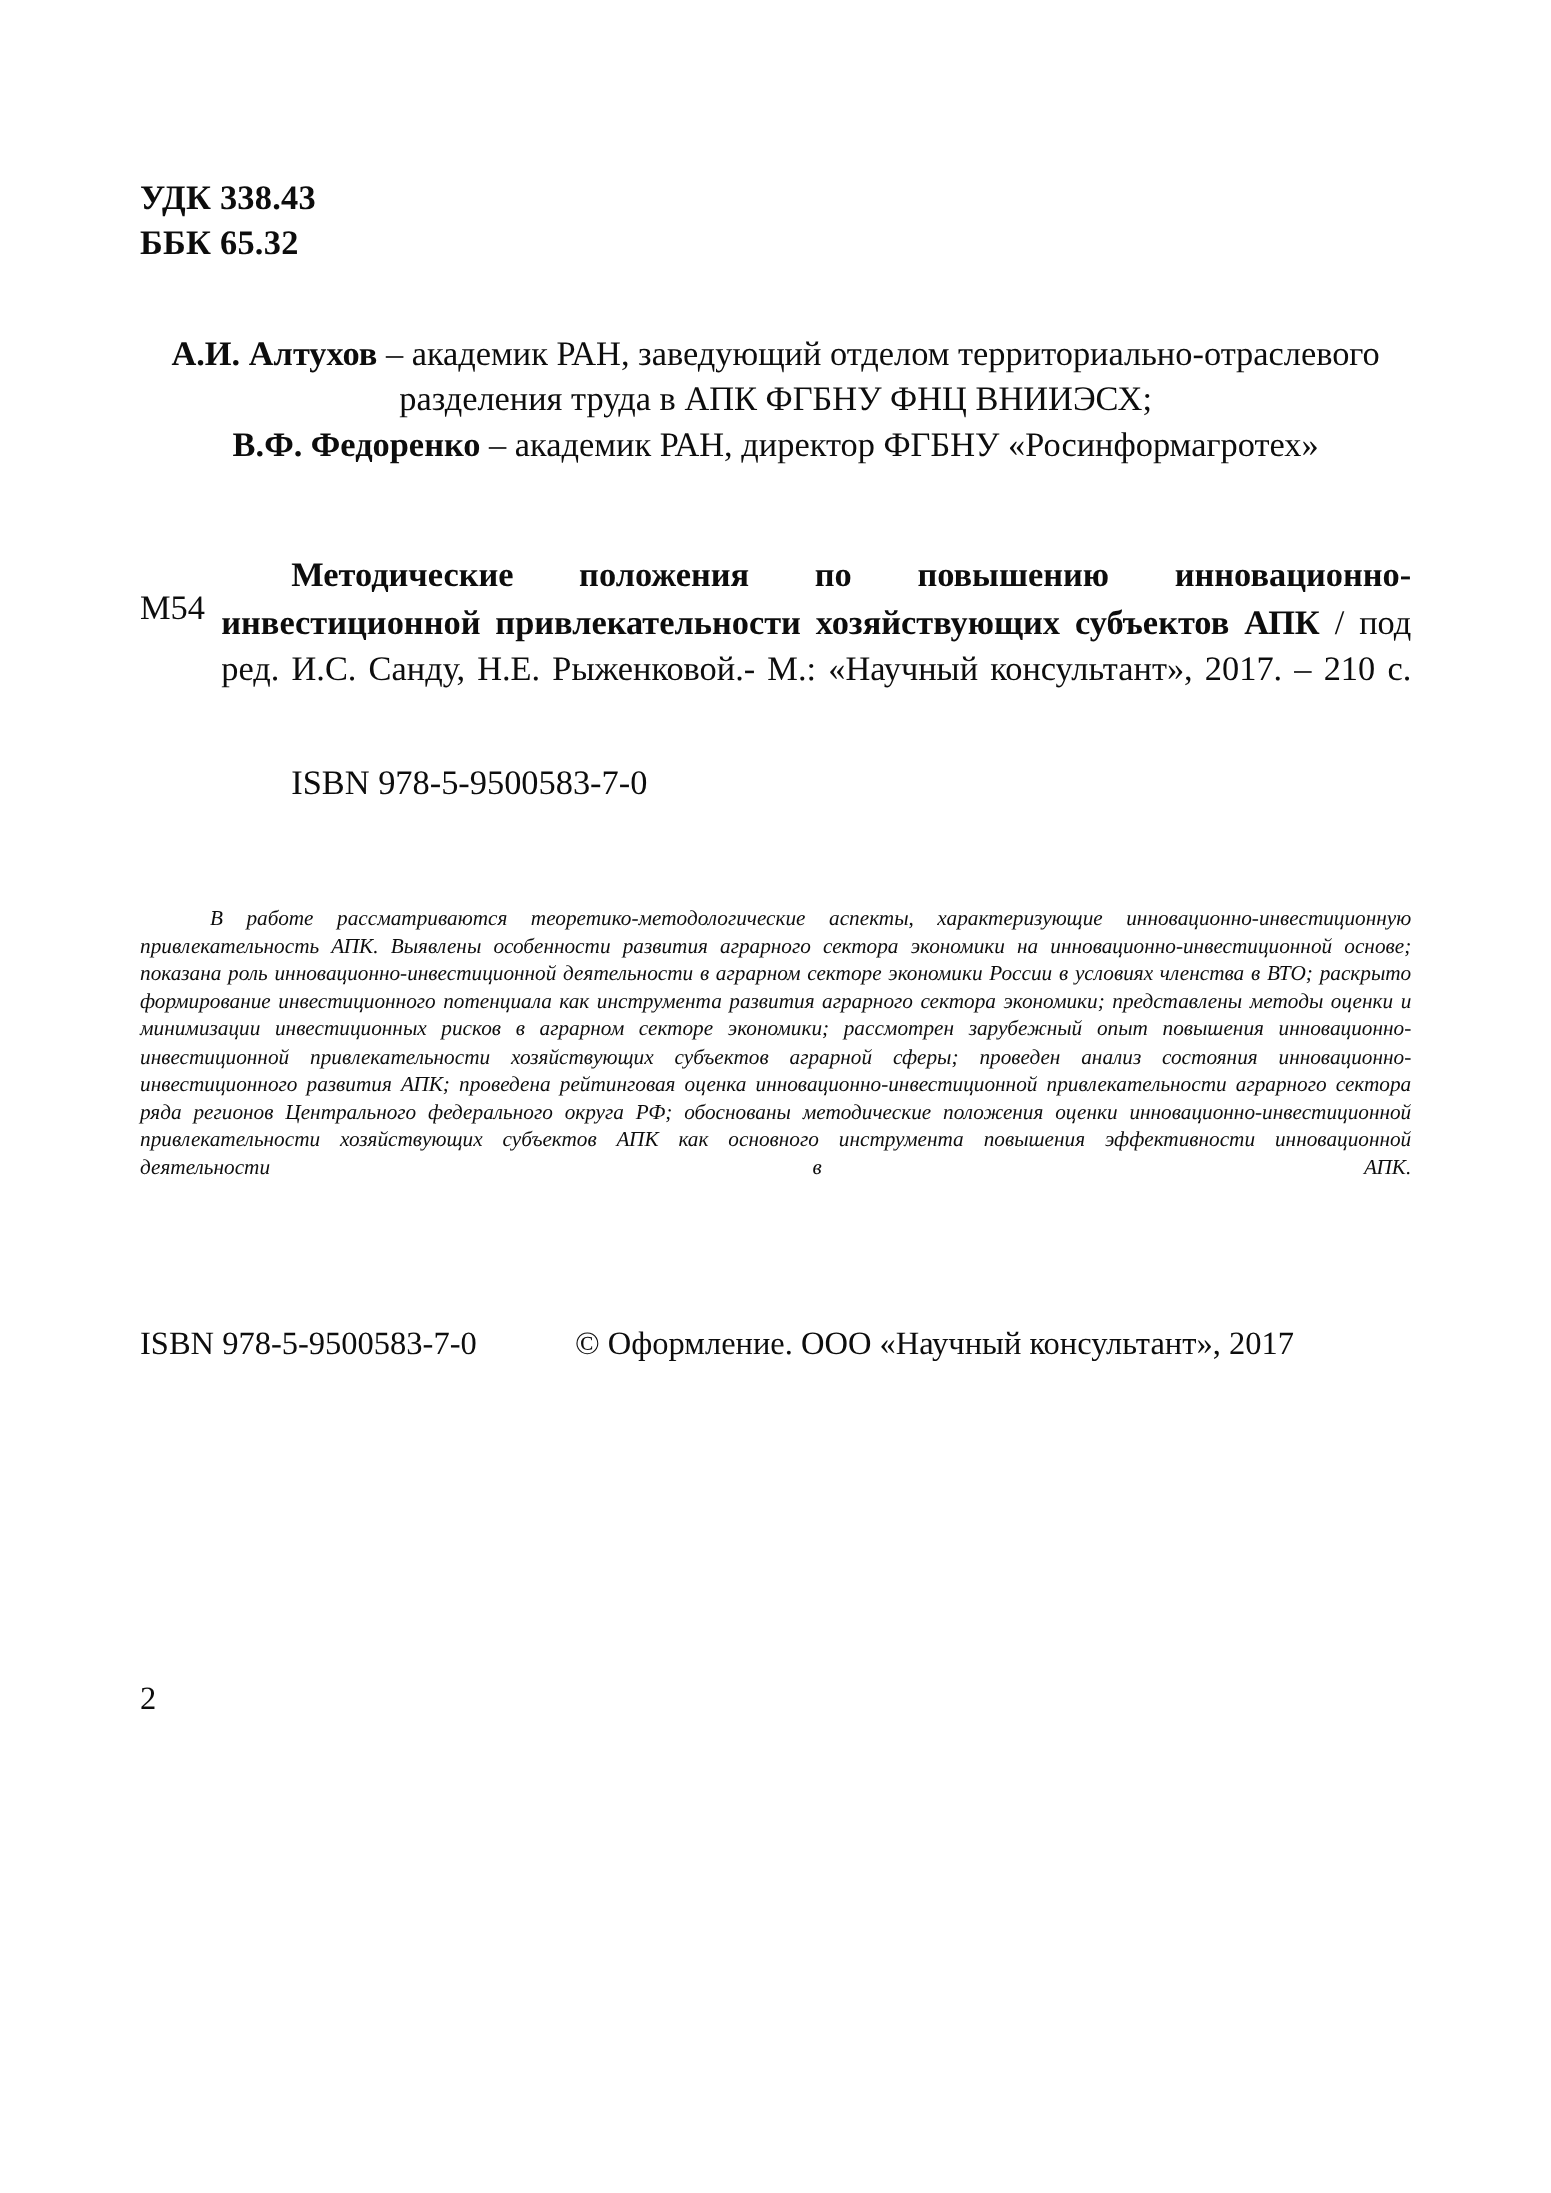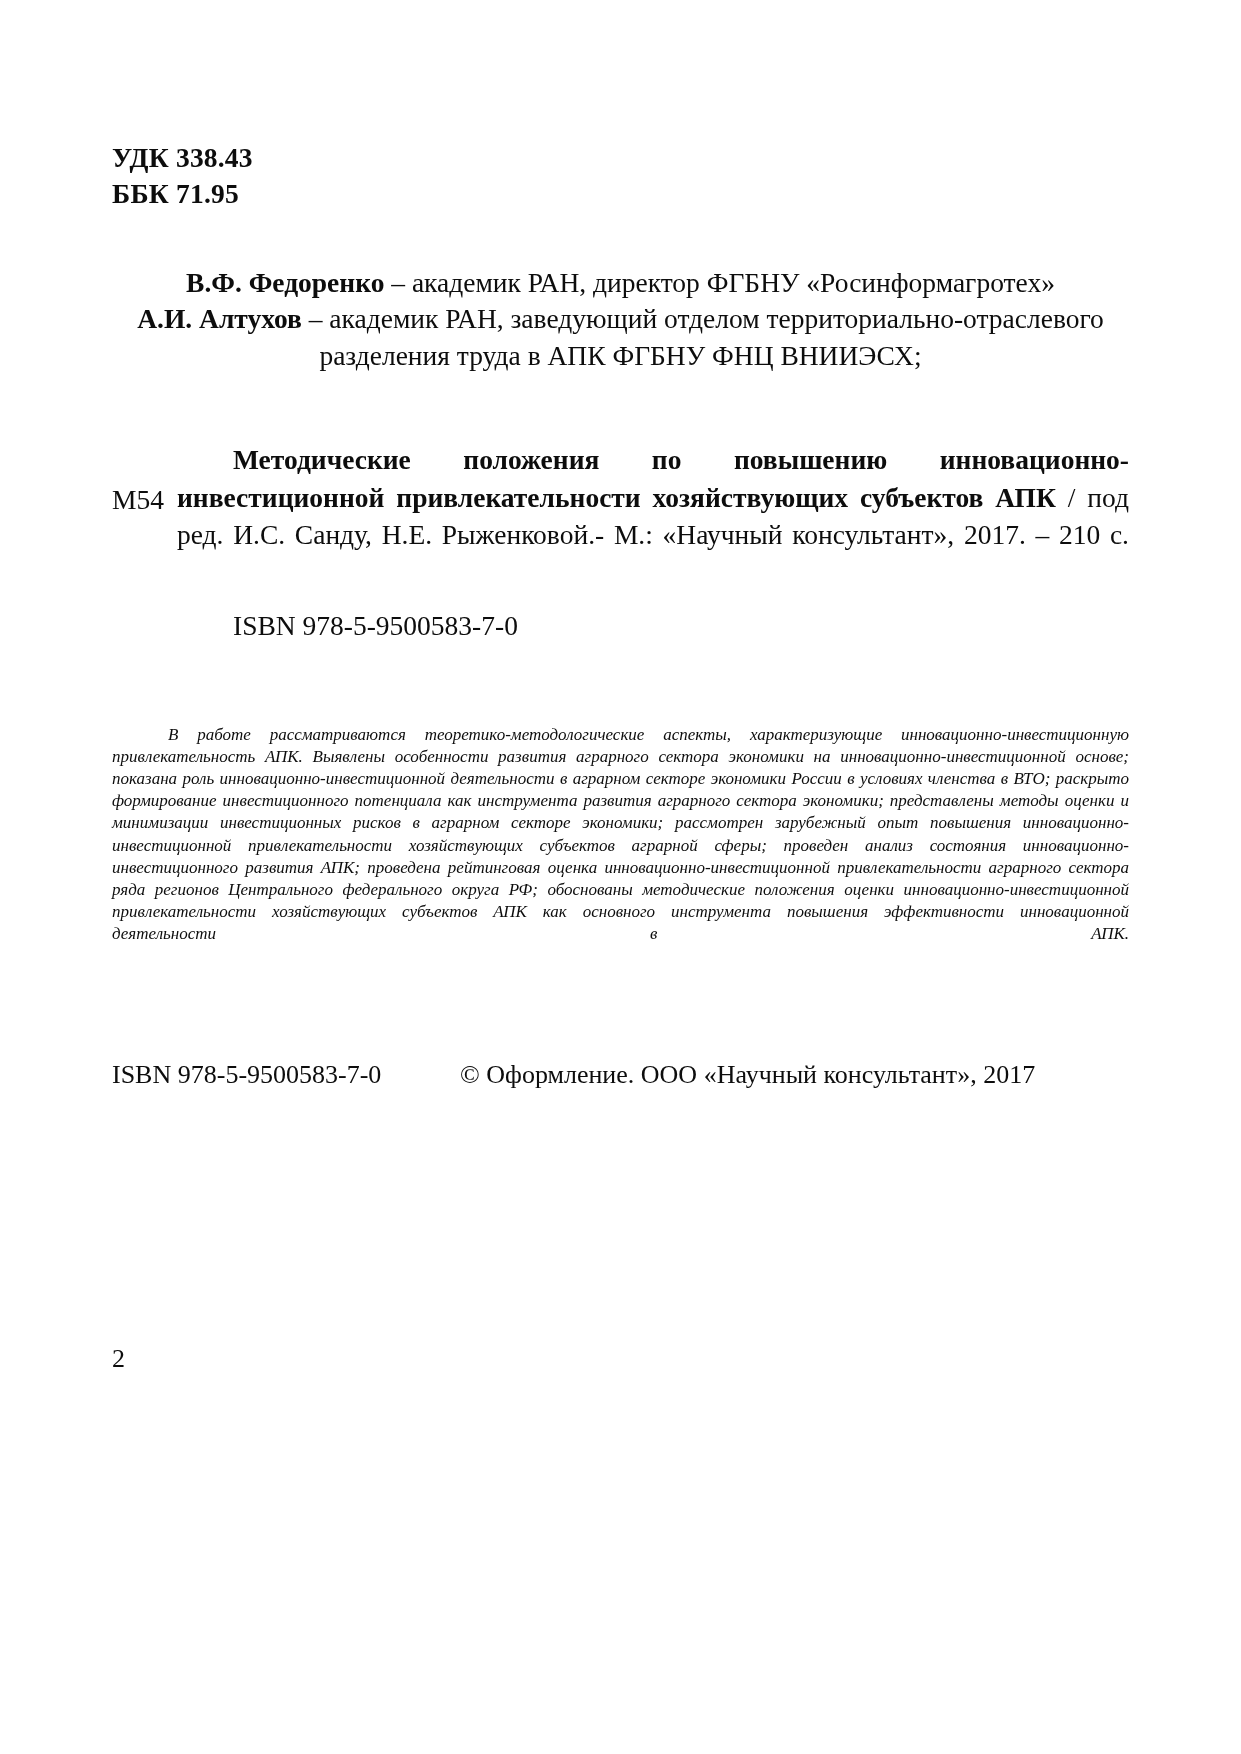"ББК 71.95" div { text: 71.95 -> 65.32 }
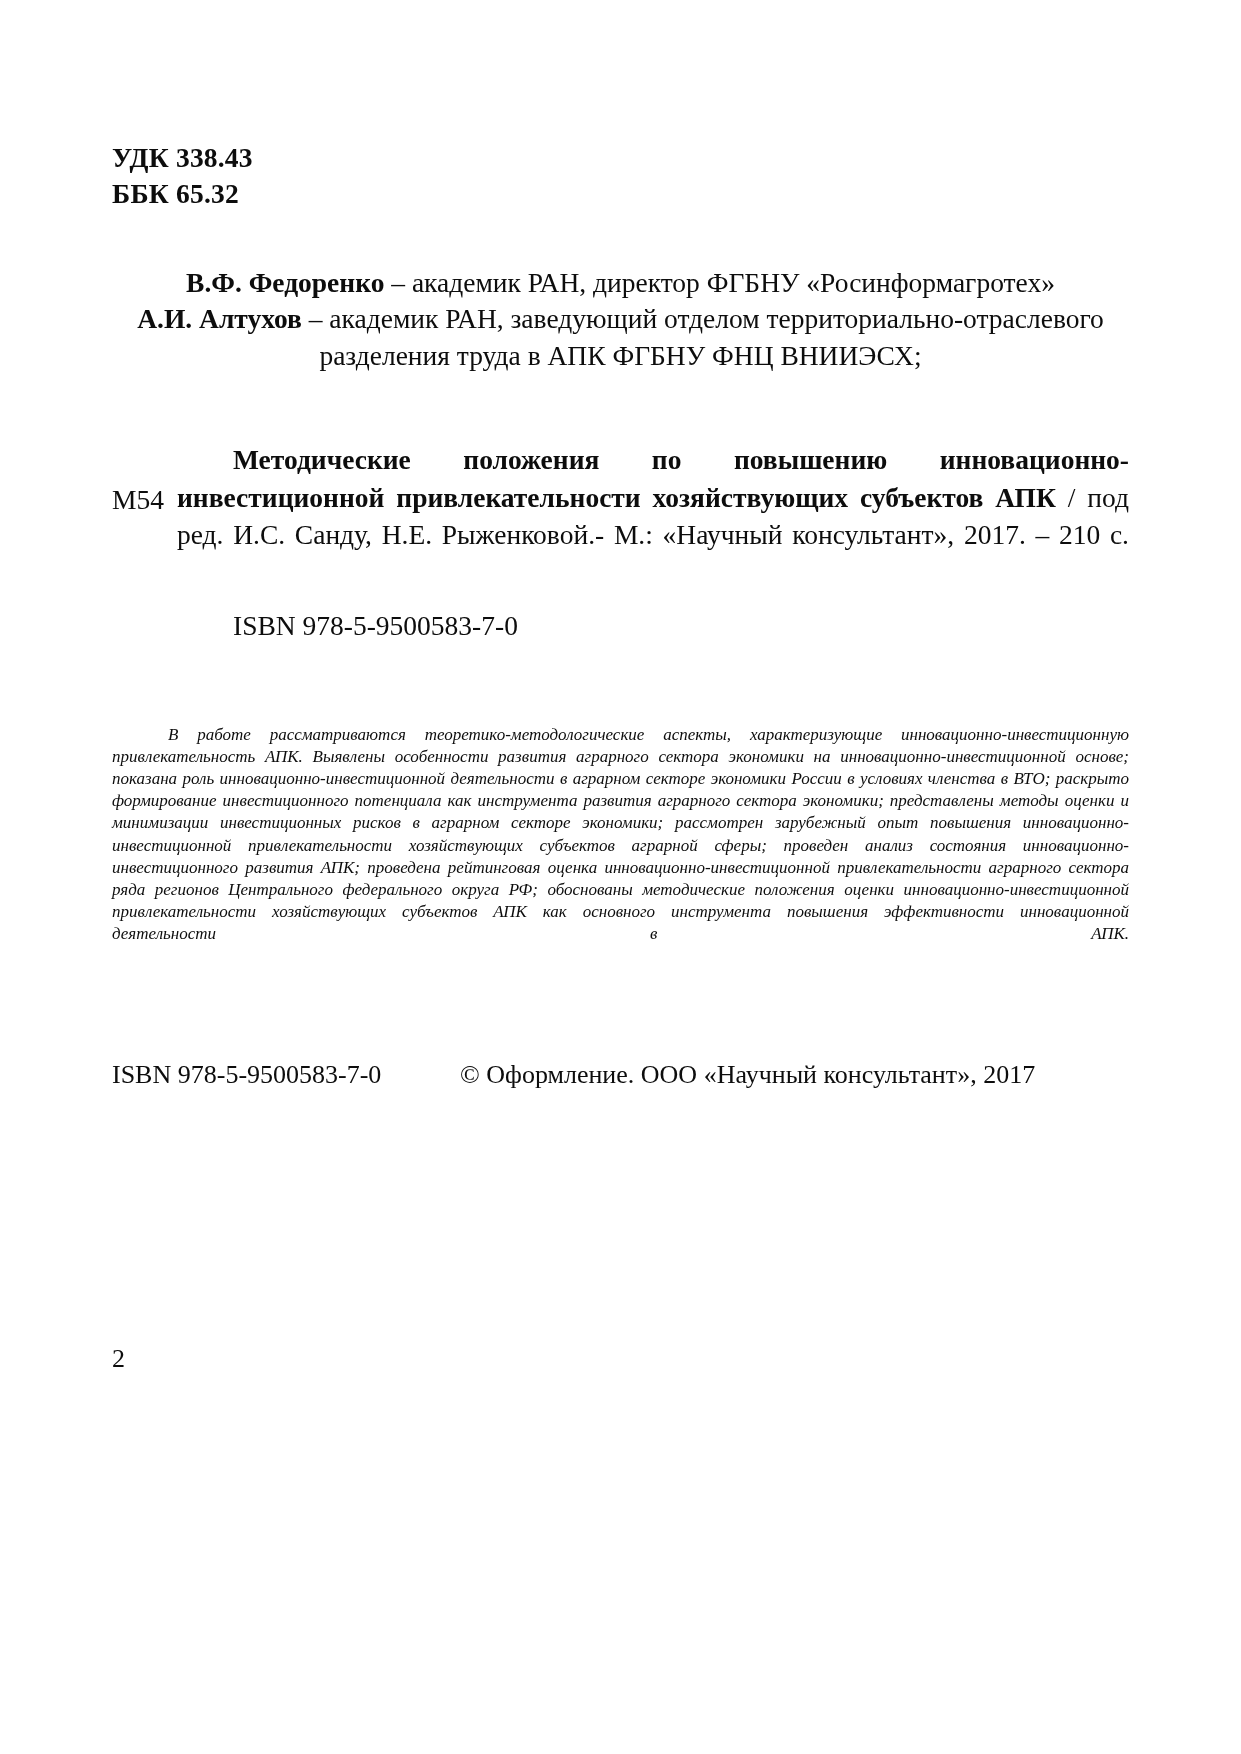"В.Ф. Федоренко – академик РАН," div.reviewers-line { order: before "А.И. Алтухов – академик РАН," -> after "А.И. Алтухов – академик РАН," }
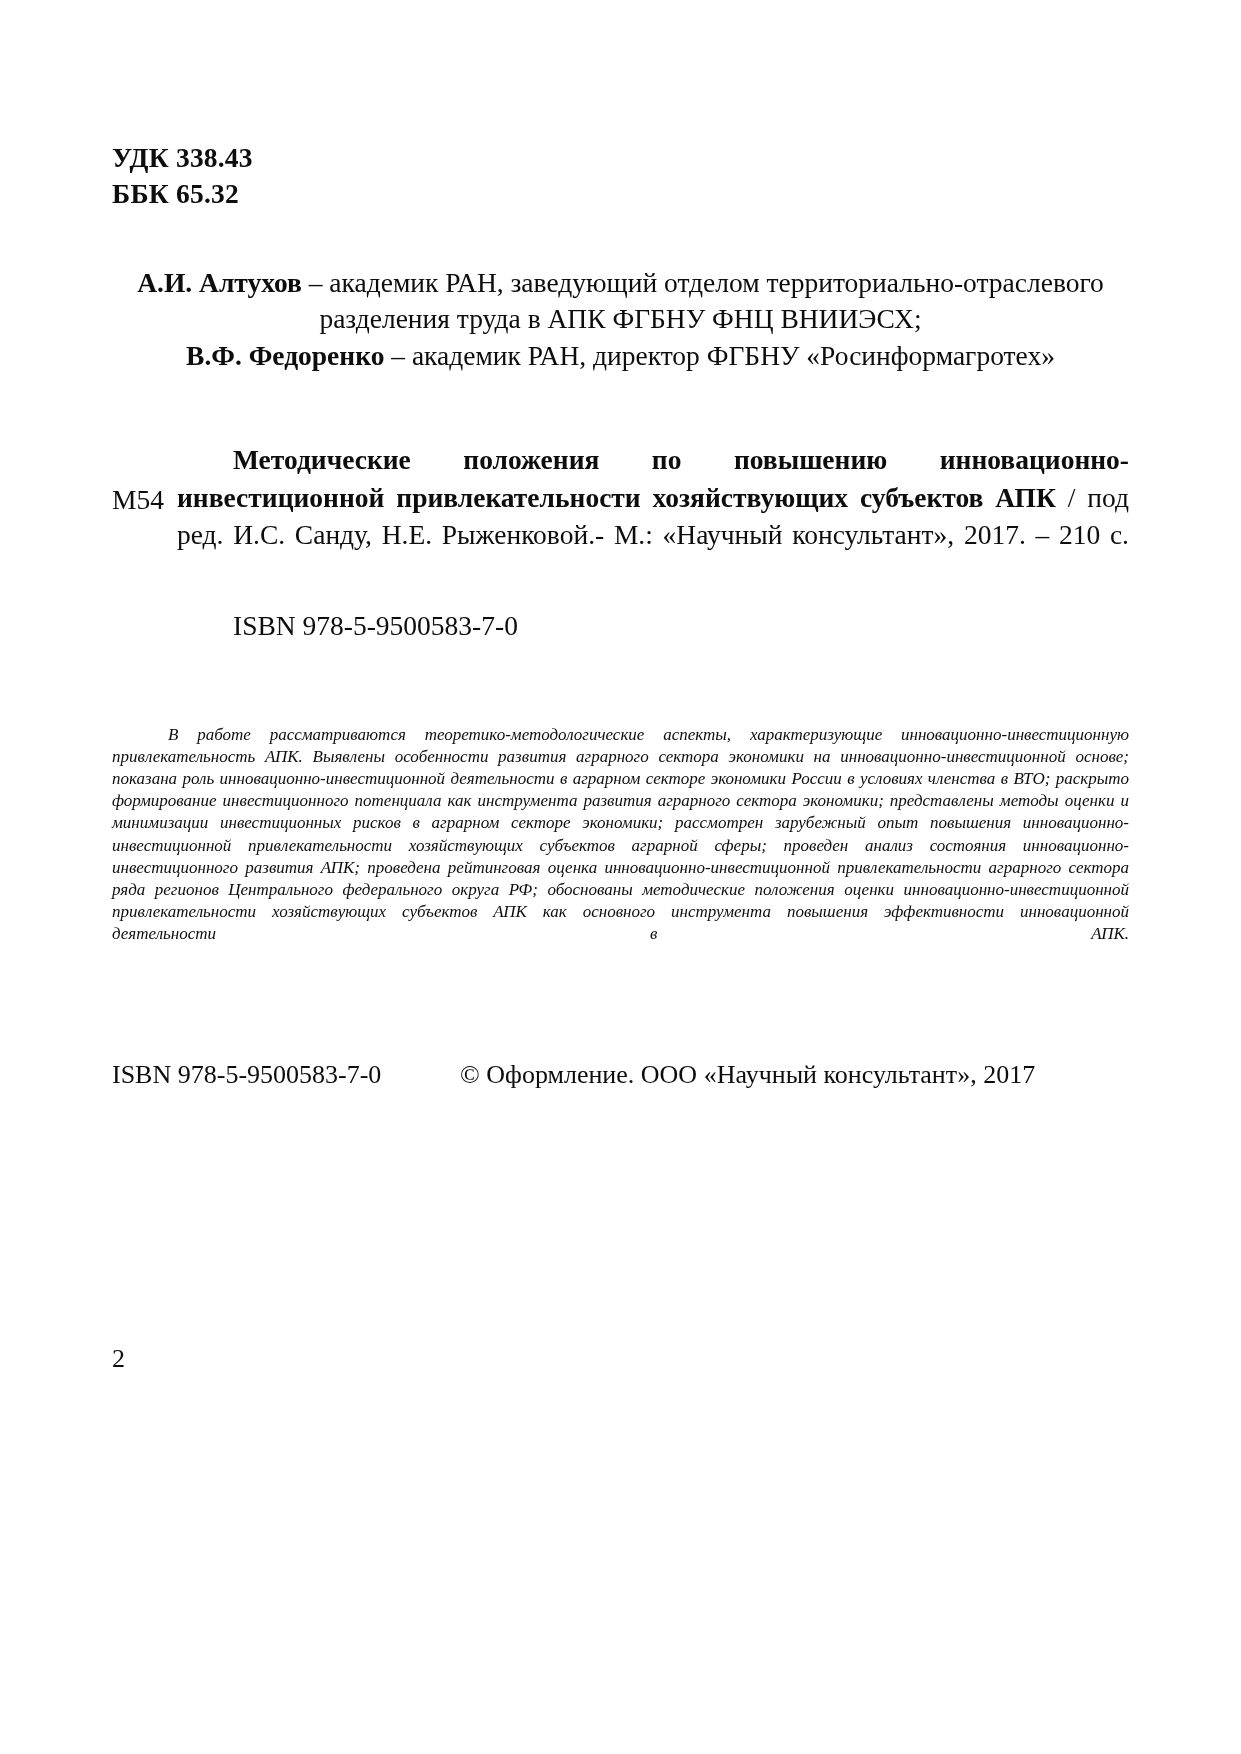"М54" .card-index { top: 40px -> 26px }
